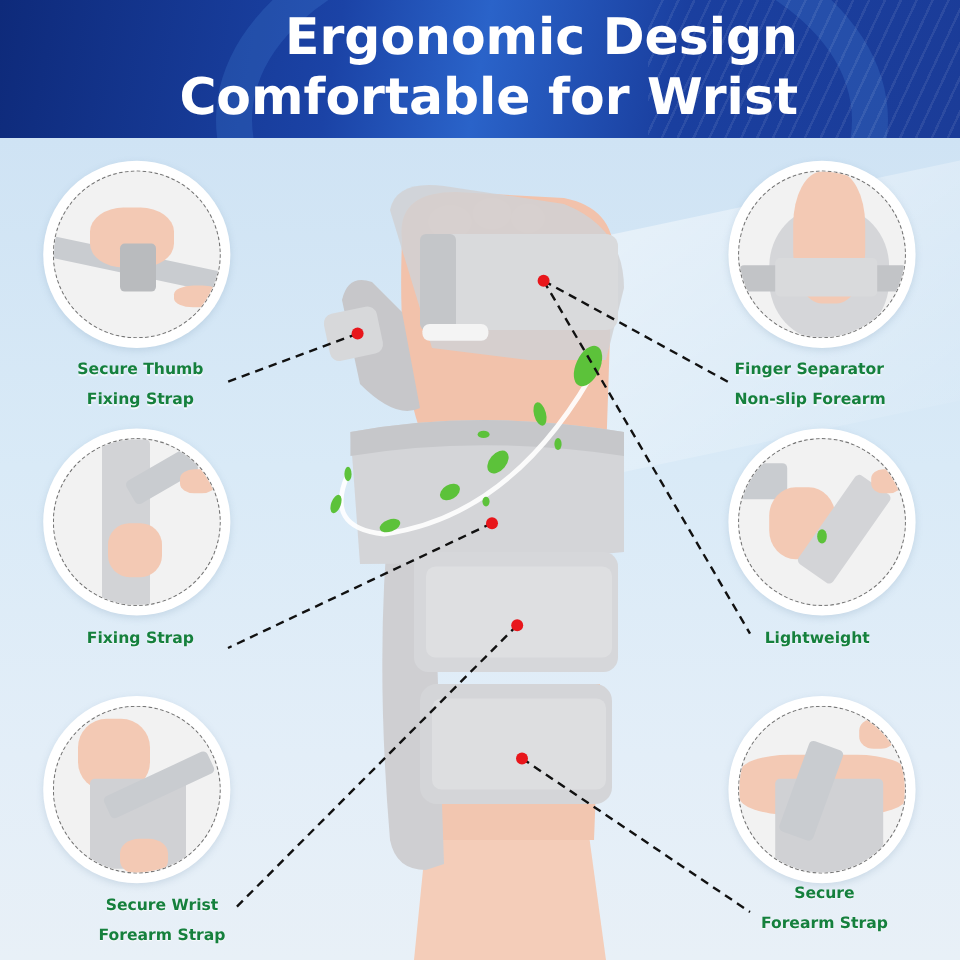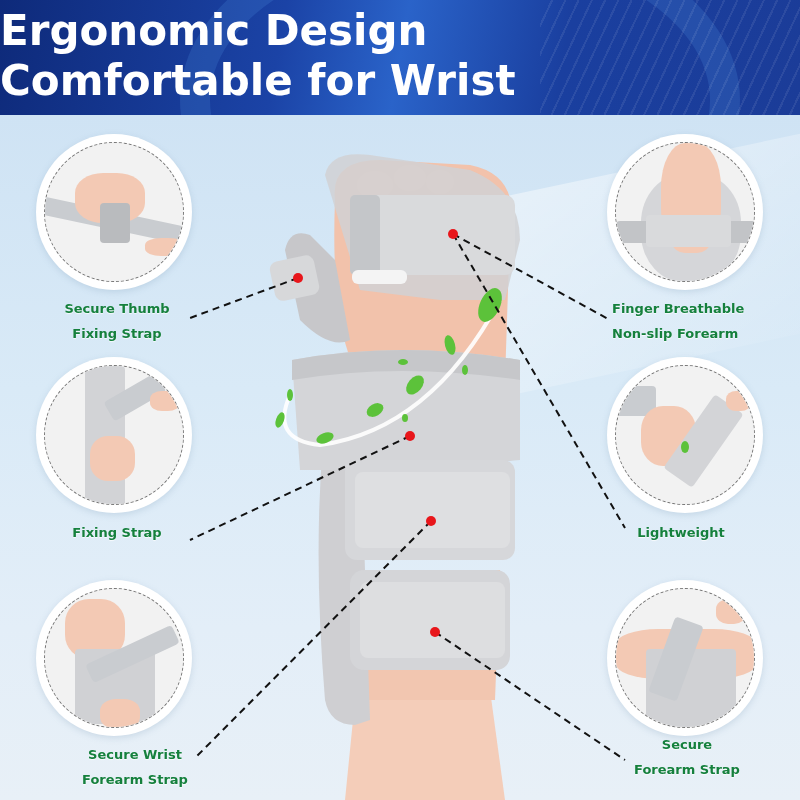"Ergonomic Design" .title { text-align: left -> right }
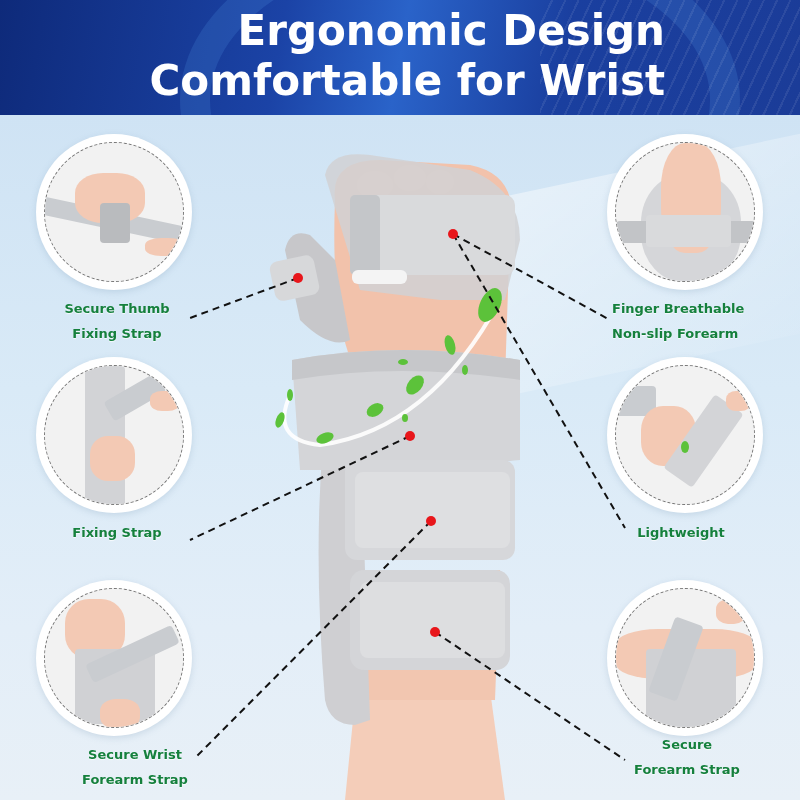"Finger Breathable" div { text: Breathable -> Separator }
